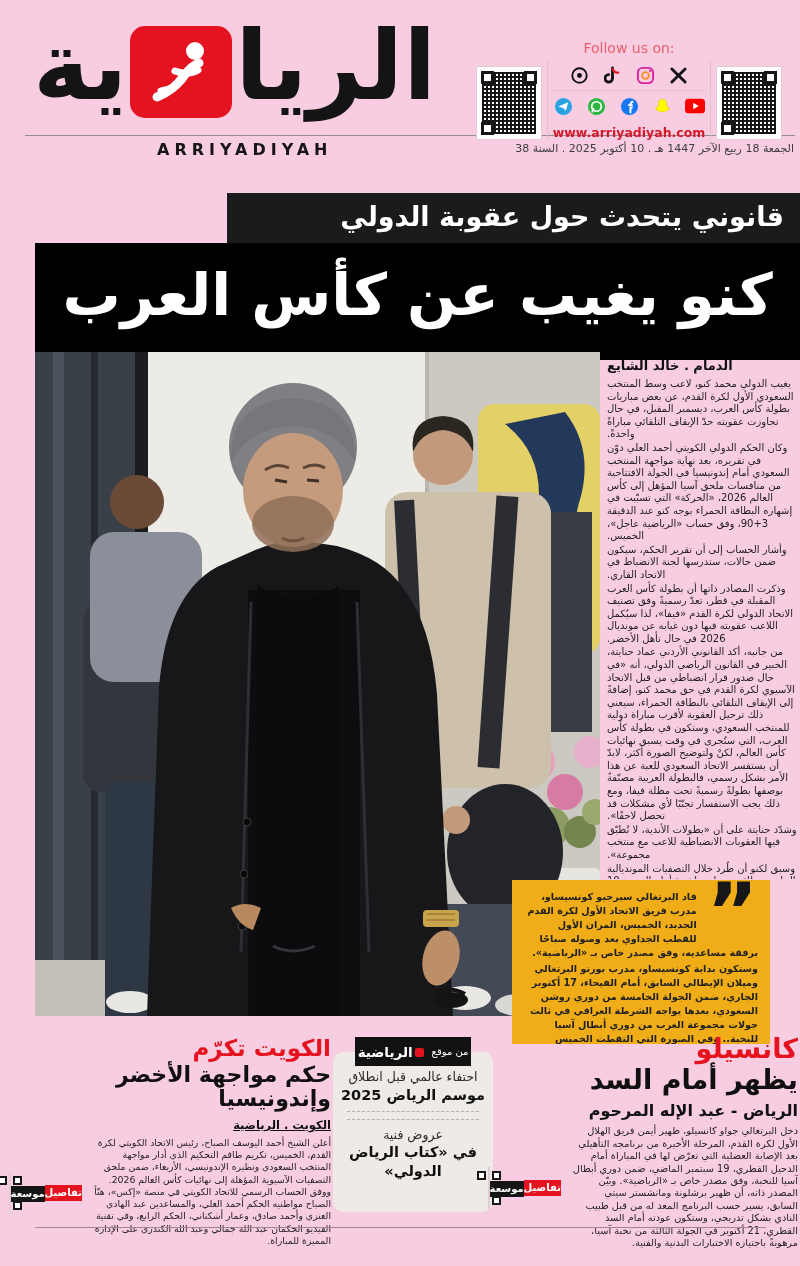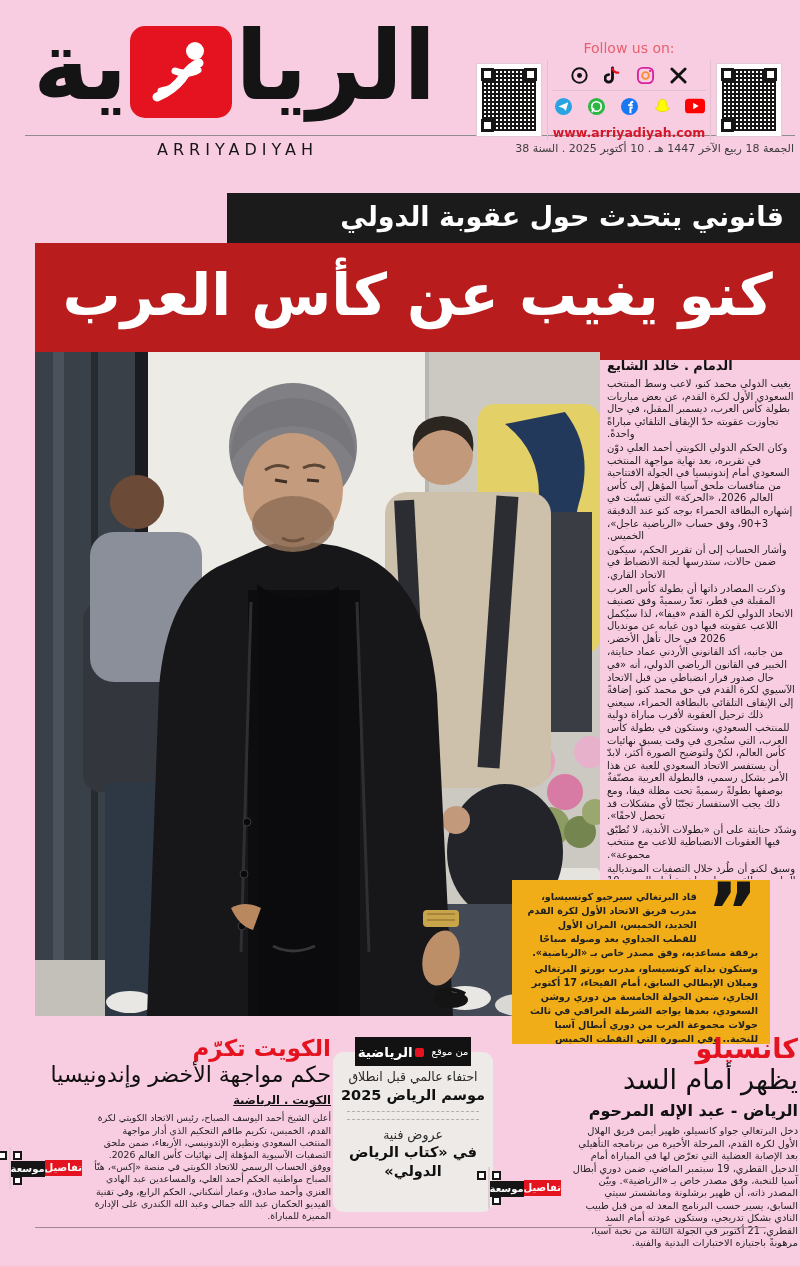"www.arriyadiyah.com" .follow-row { align-items: center -> flex-end }
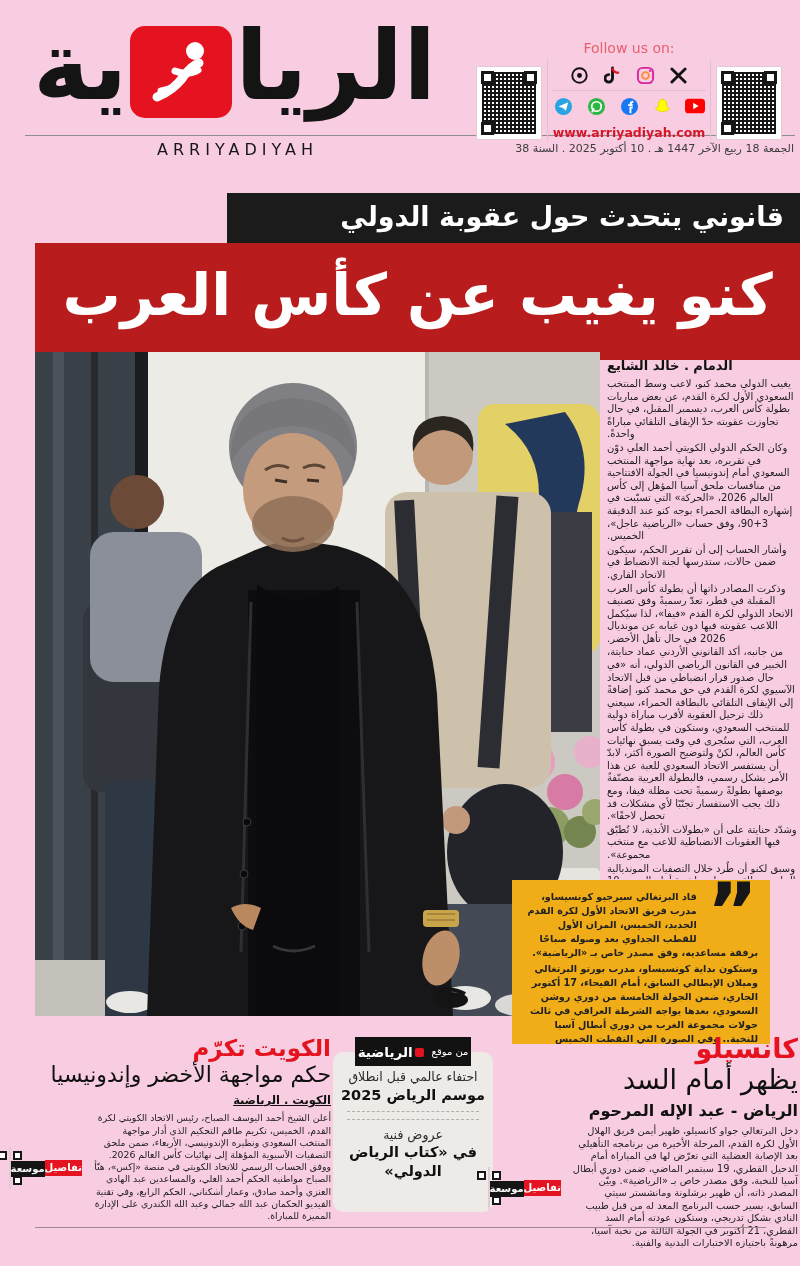"ARRIYADIYAH" .logo-latin { font-weight: normal -> bold }
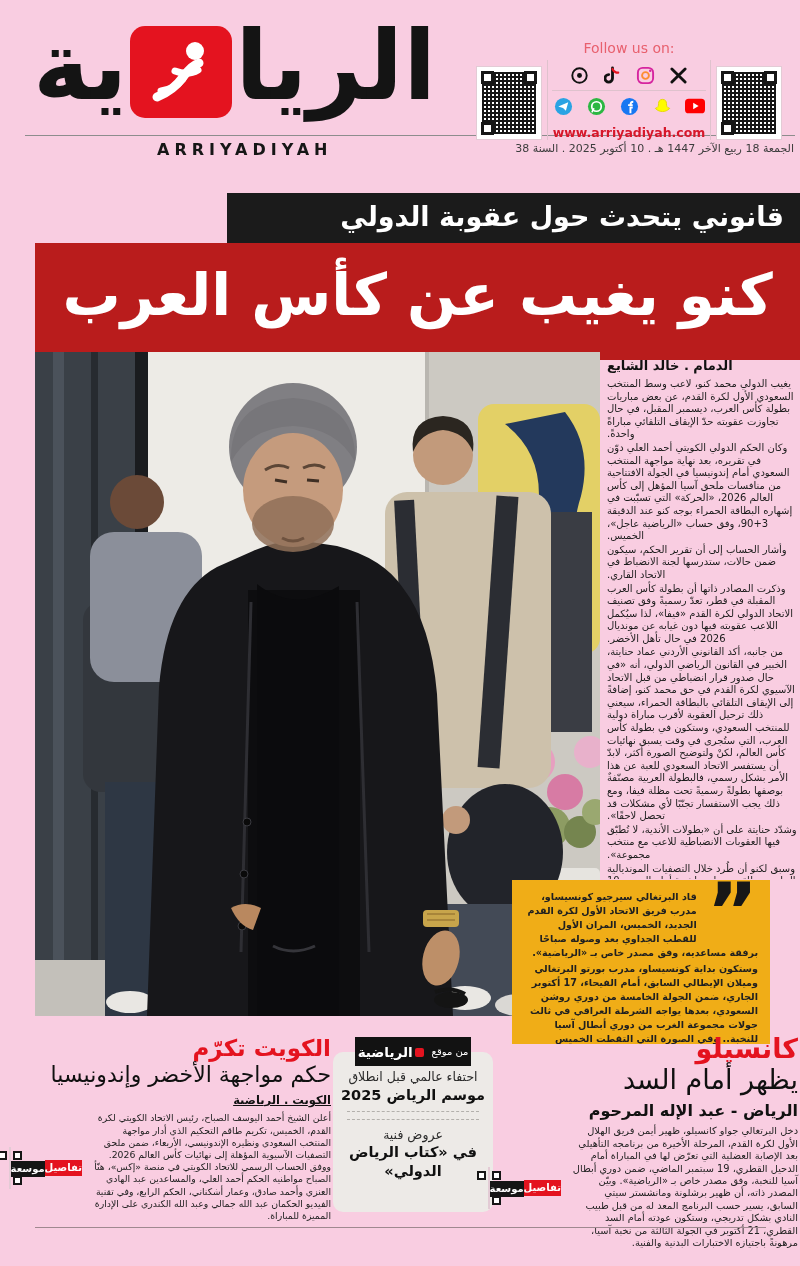"كنو يغيب عن كأس العرب" .headline-bar { background: #b91c1c -> #000000 }
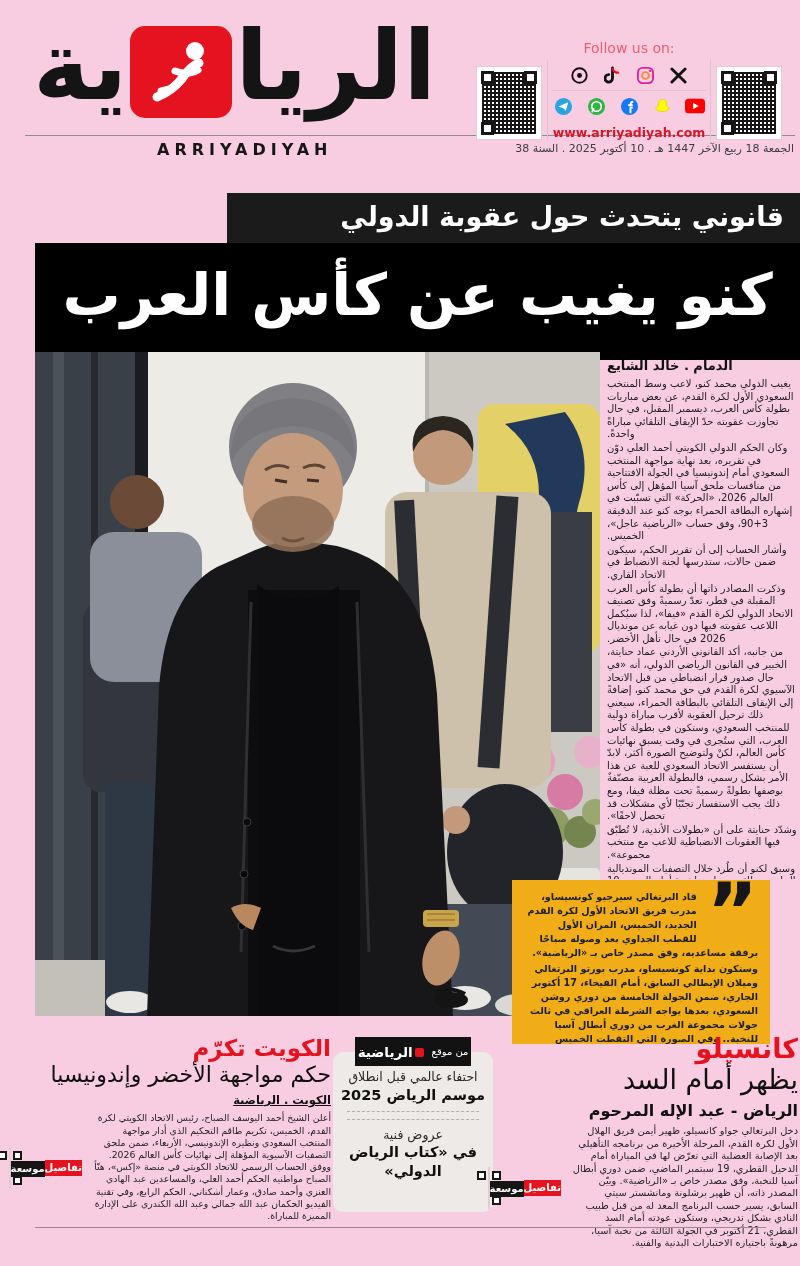"حكم مواجهة الأخضر وإندونيسيا" .sec-title { font-weight: normal -> bold }
